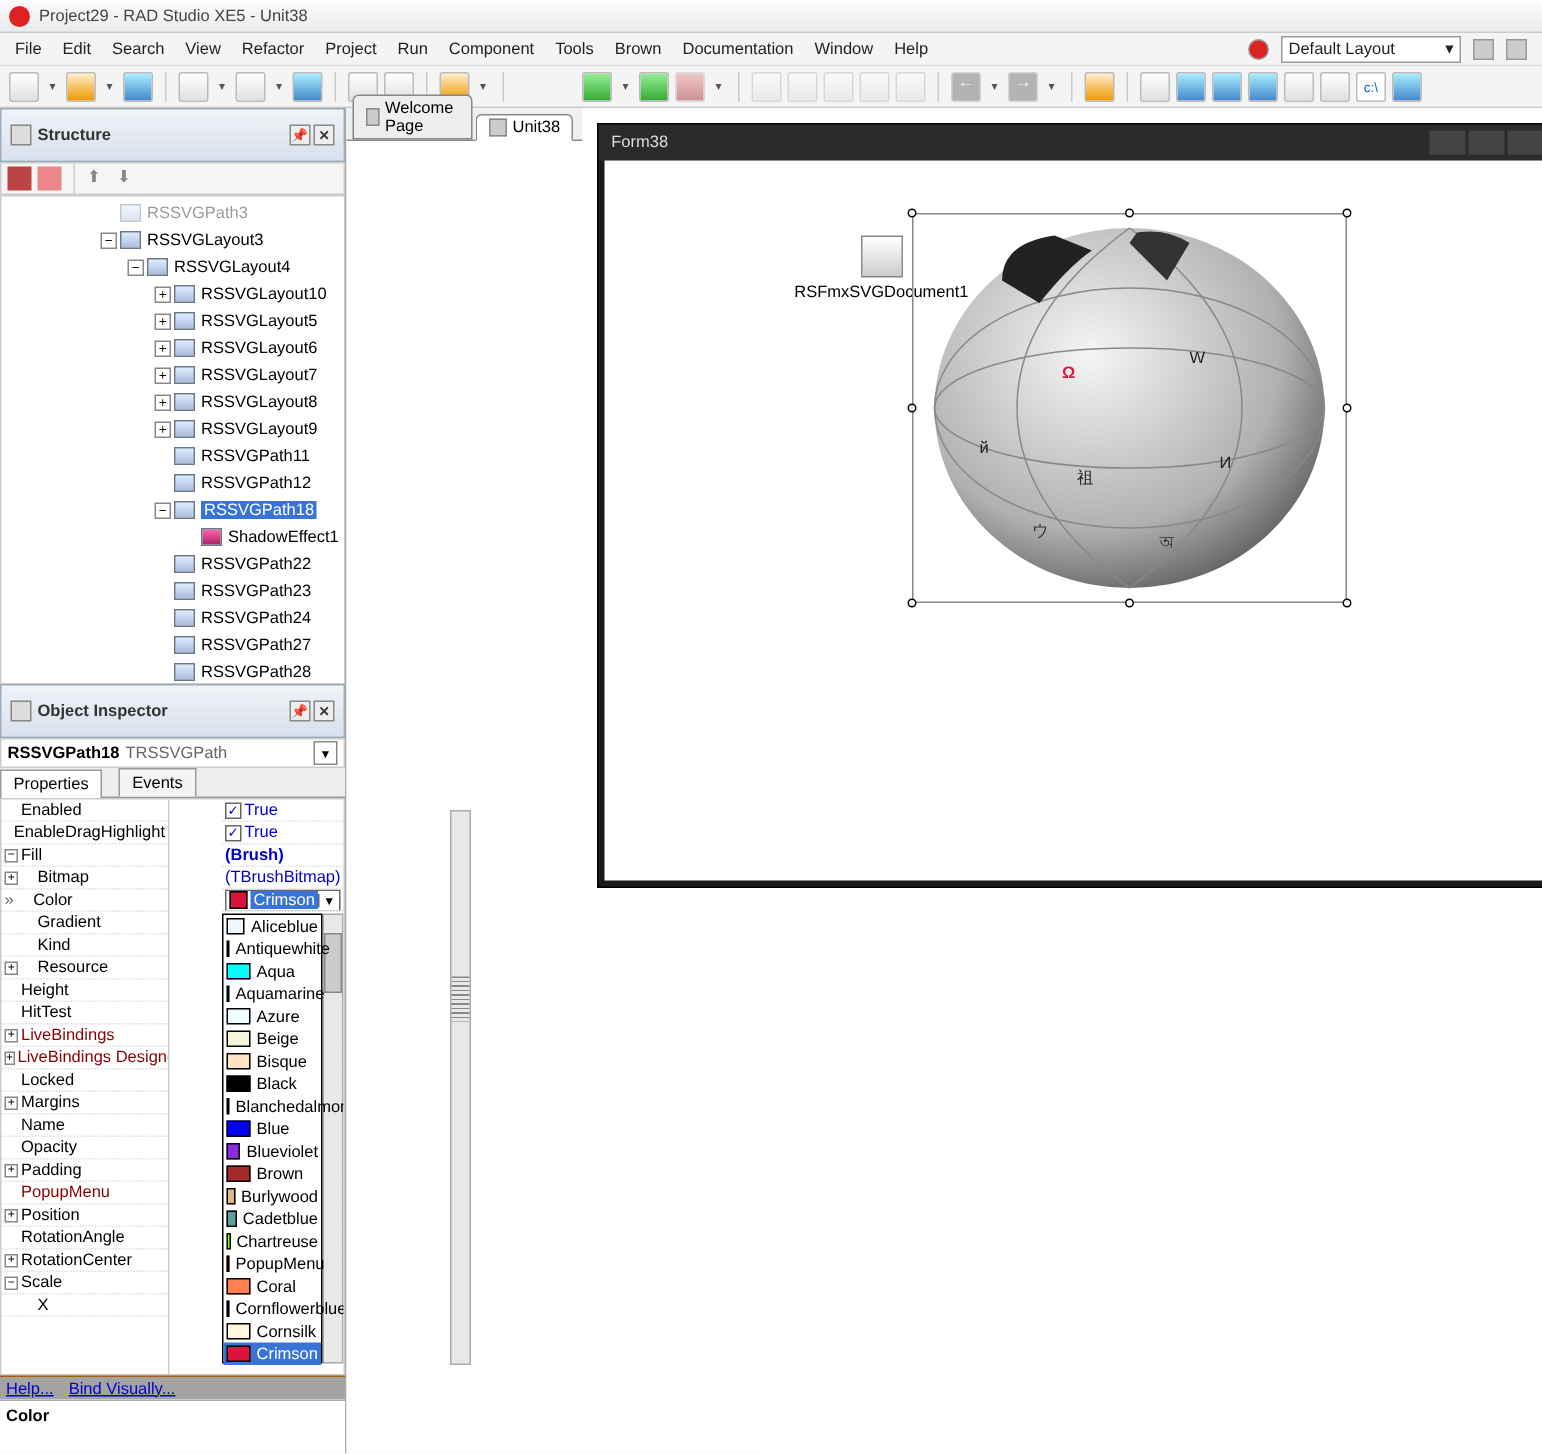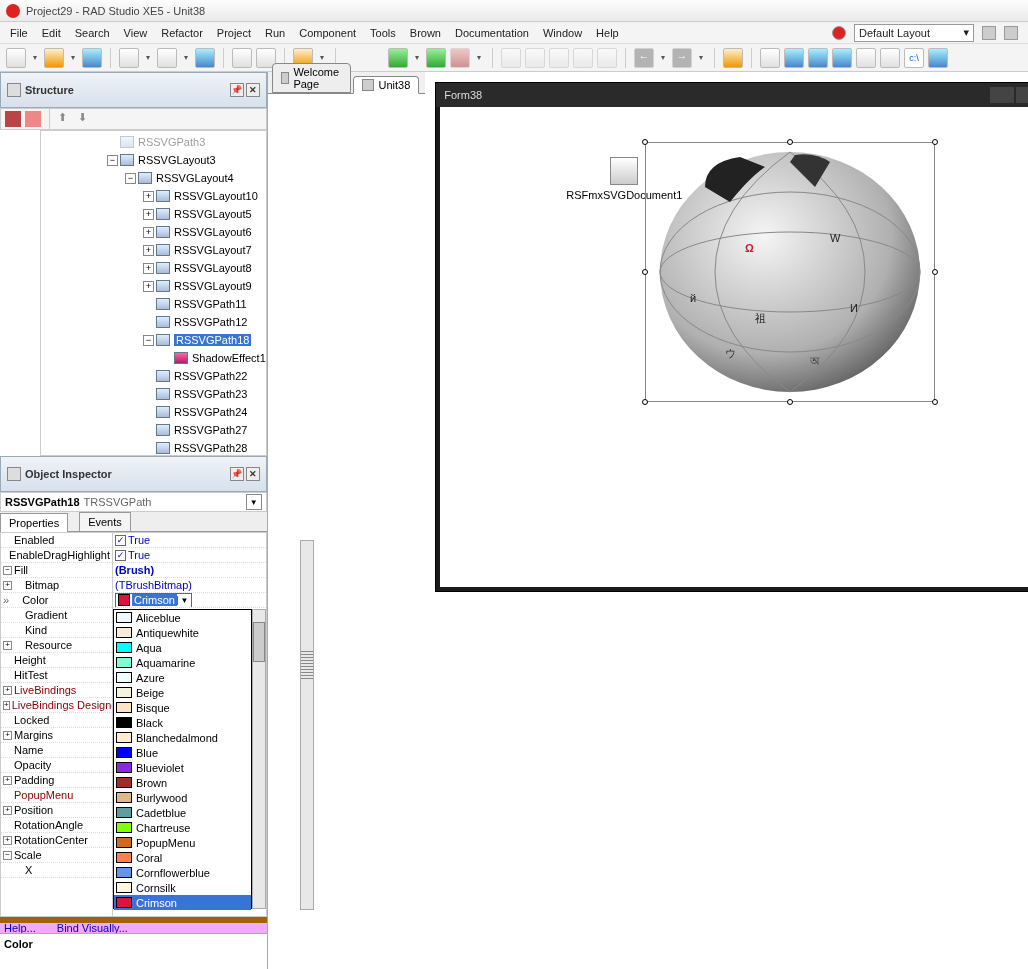"RSSVGPath3" .tree { margin-left: 40px -> none }
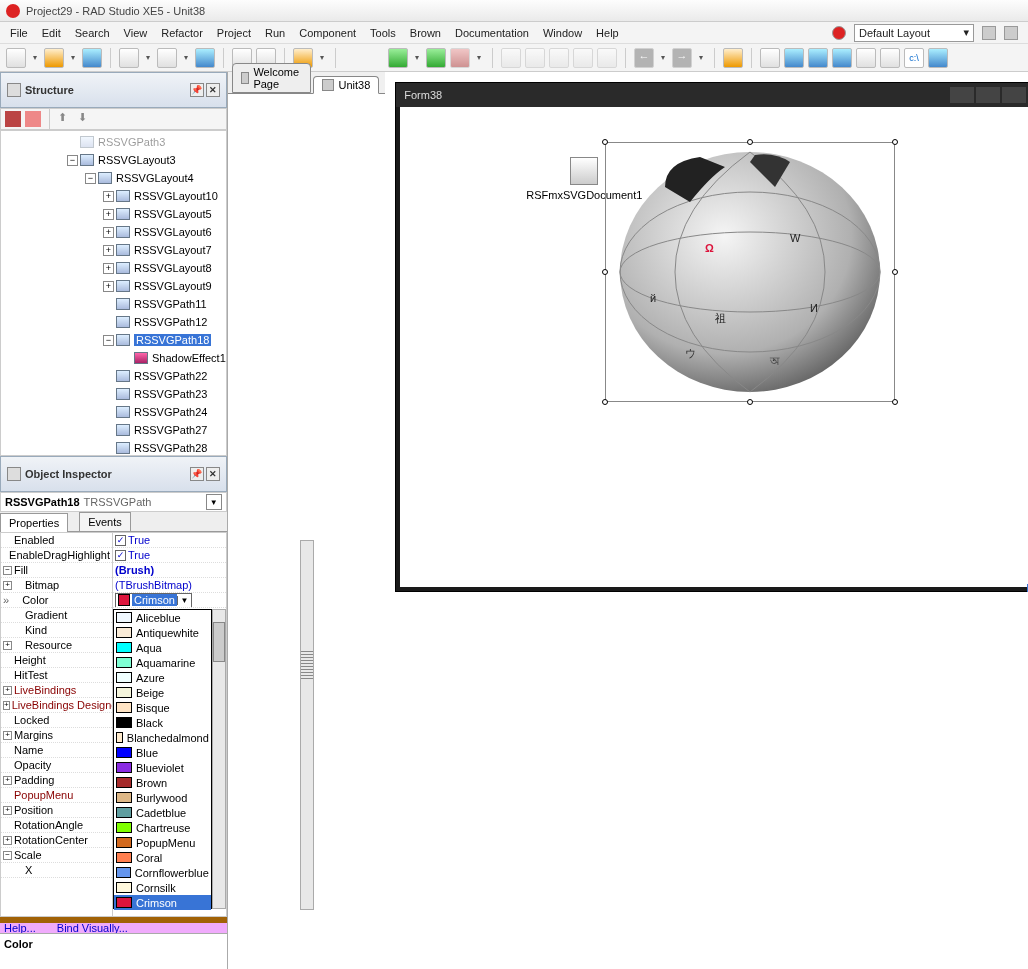"Enabled" .prop-grid { gap: none -> 35px }
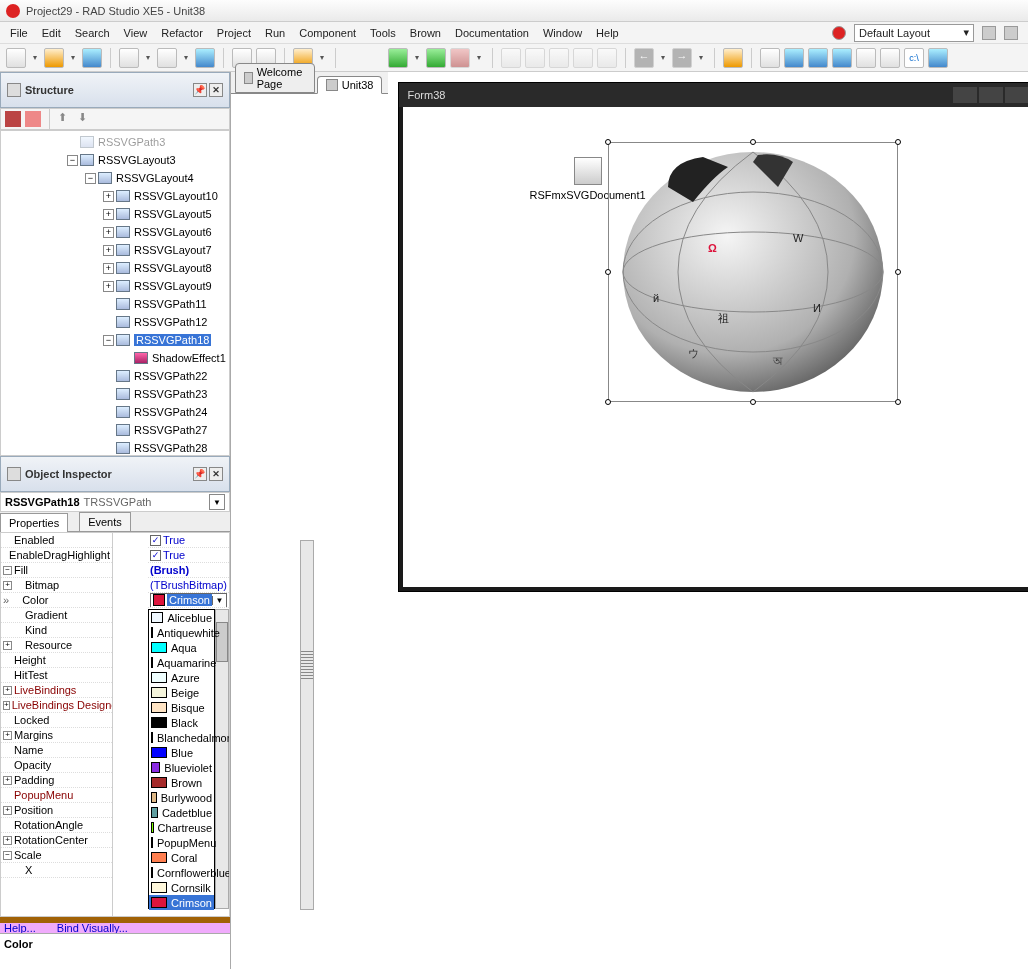"Help..." .help-bar { background: #f0abfc -> #a3a3a3; border-top: 6px solid #a16207 -> 1px solid #a16207; gap: 21px -> 10px }
